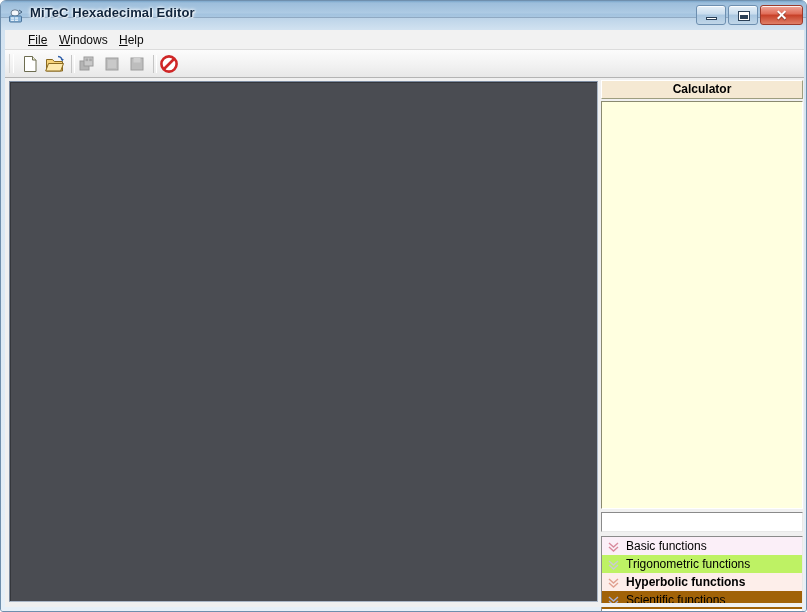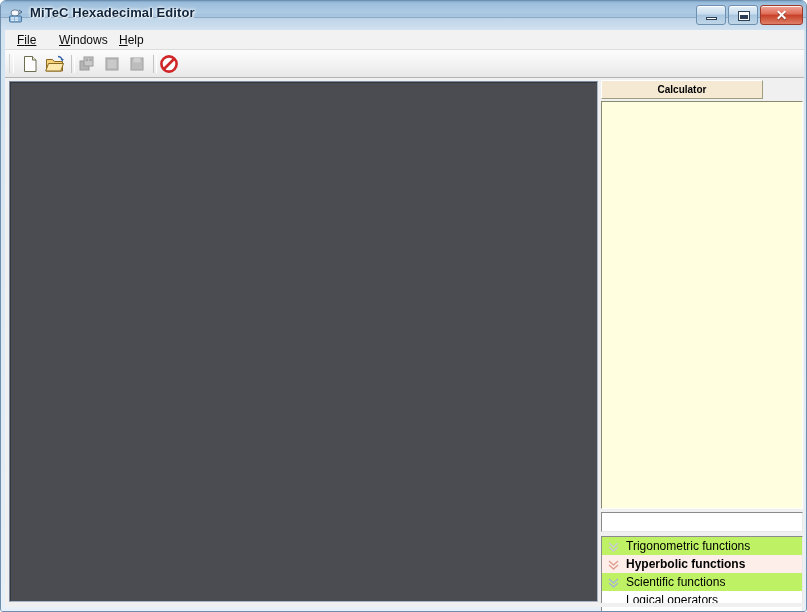"File" div.menuitem { left: 6px -> 17px }
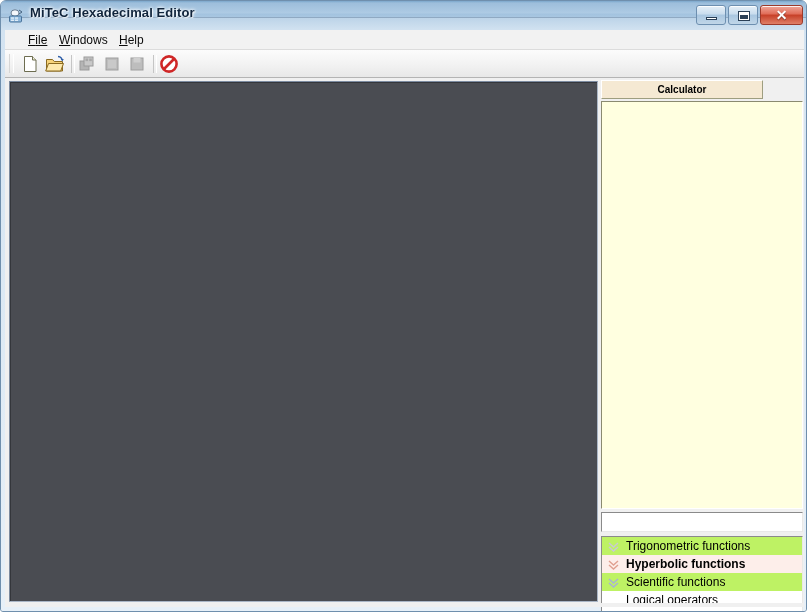"Calculator" .calc-header { font-size: 10px -> 12px; width: 162px -> 202px }
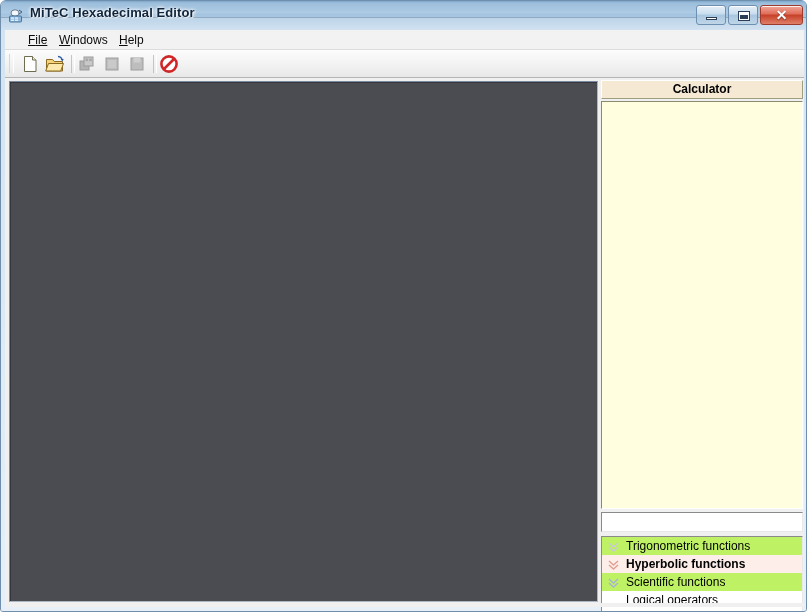"Basic functions" div.func-row { html: none -> <div> <span> <svg> <path></path> <path></path> </svg> </span> <span>Basic functions</span> </div> }
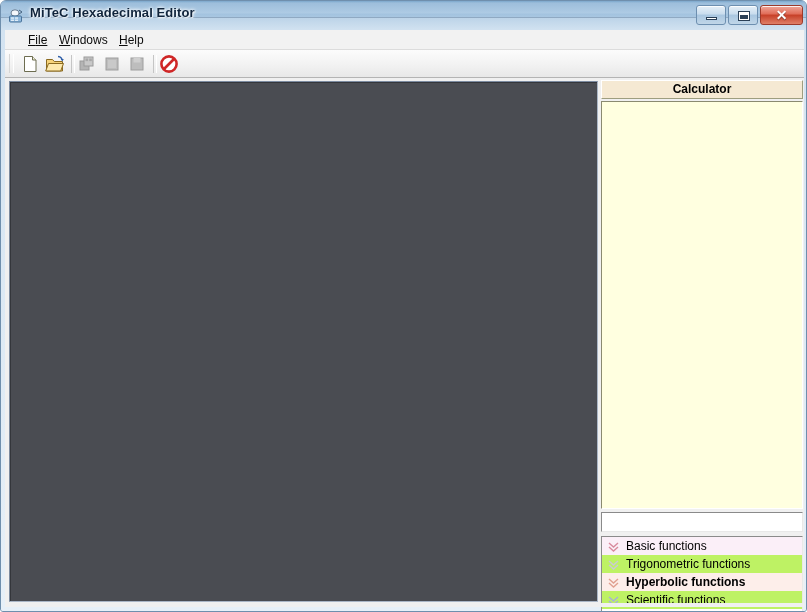"Scientific functions" div.func-row { background: #bef264 -> #a16207 }
